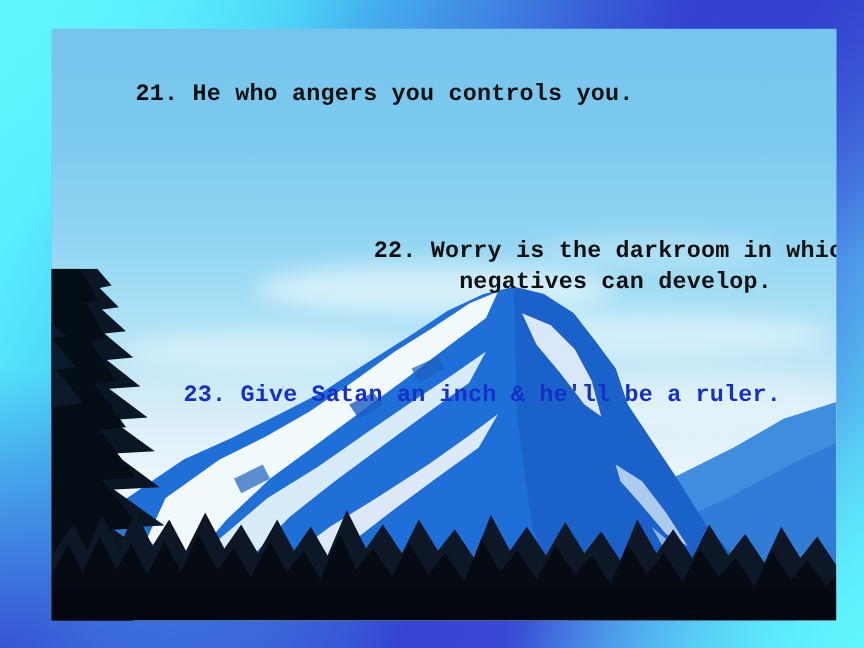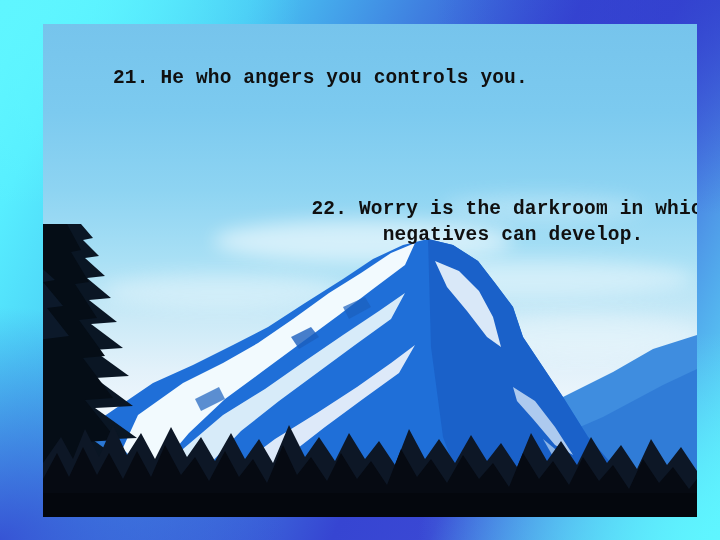"23. Give Satan an inch" div.tbox { html: none -> <div>23. Give Satan an inch &amp; he'll be a ruler.</div> }
